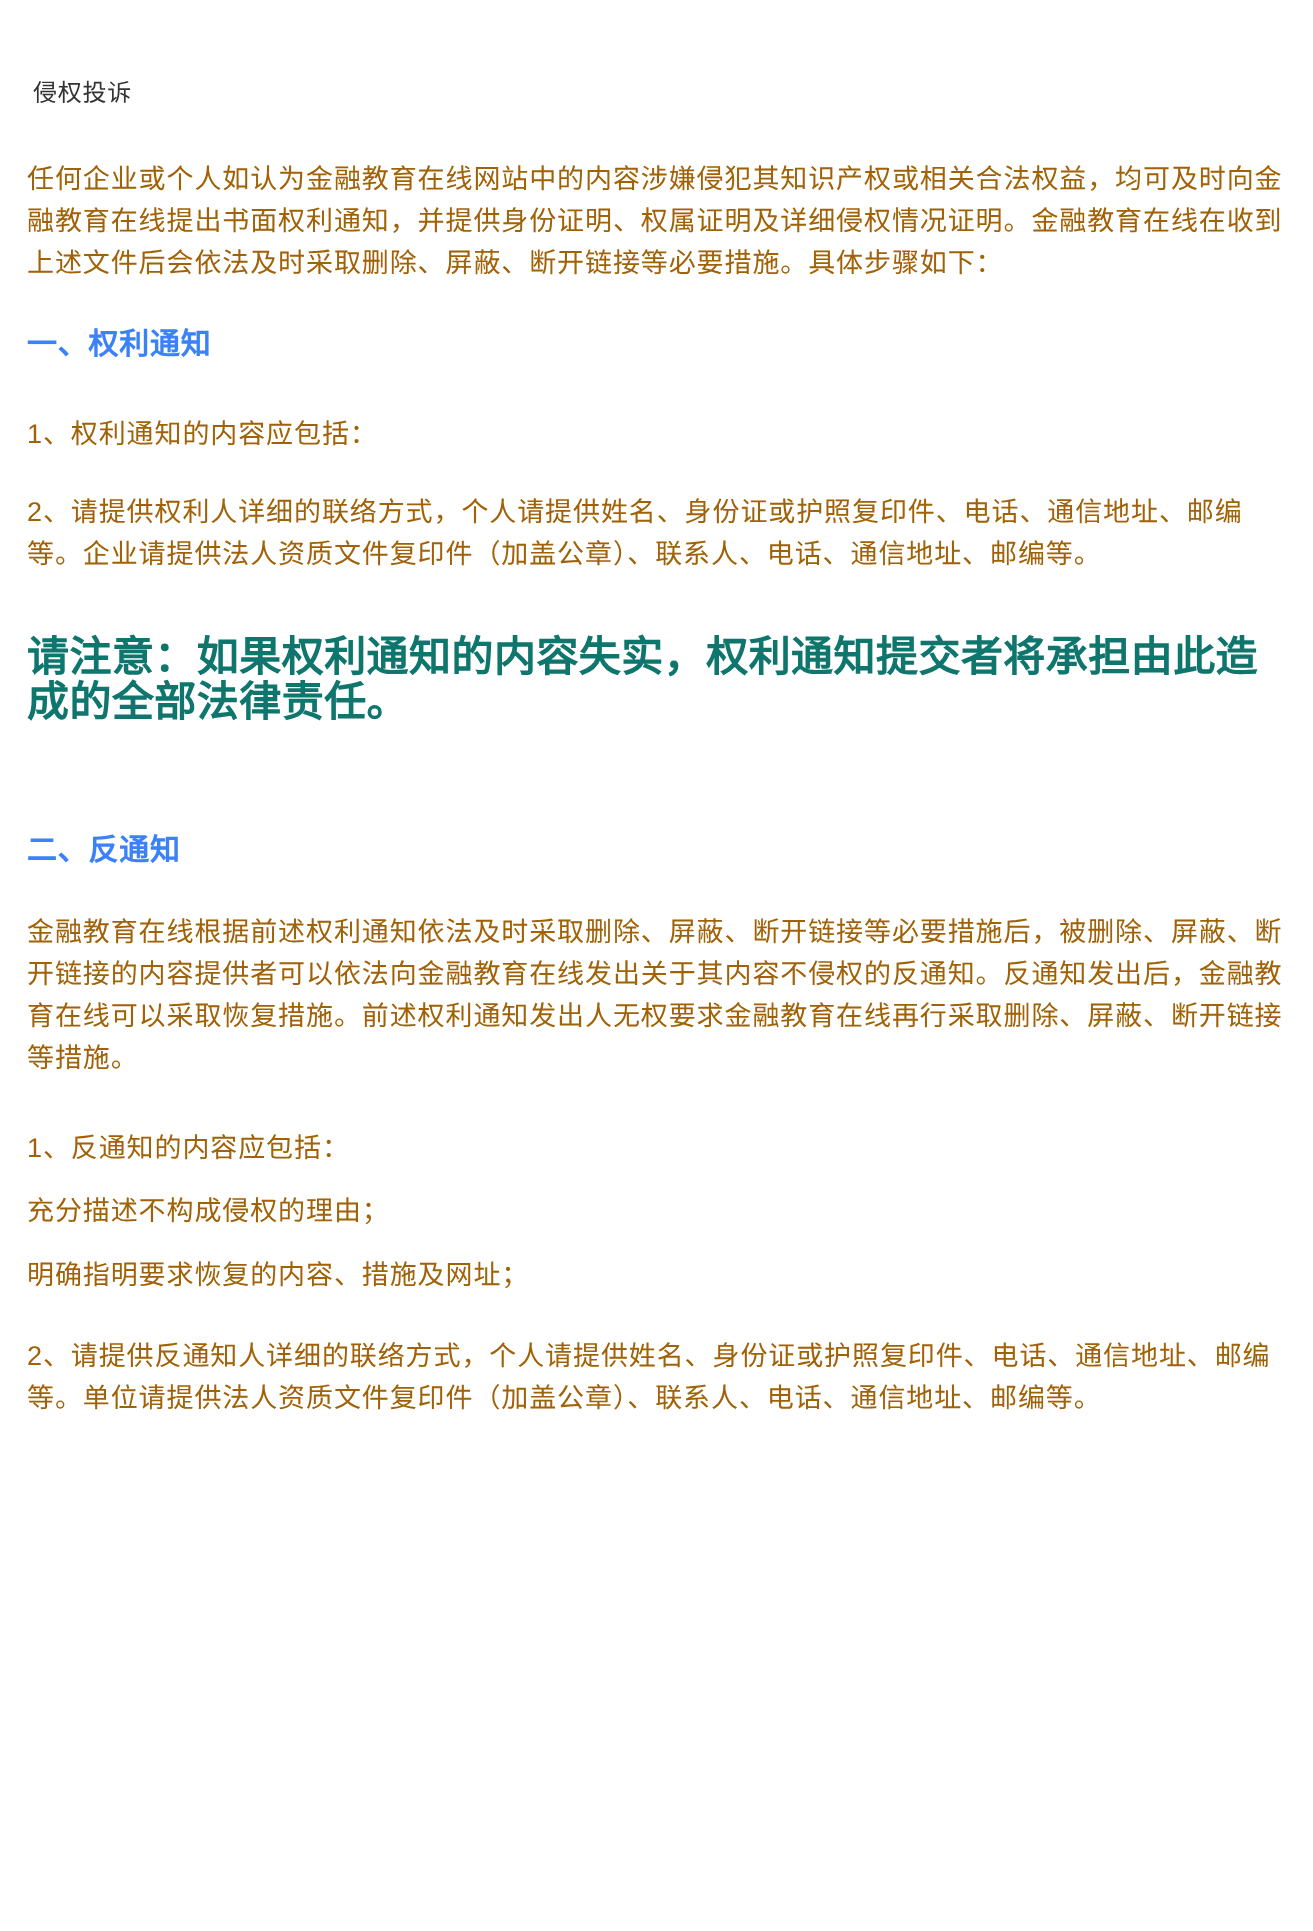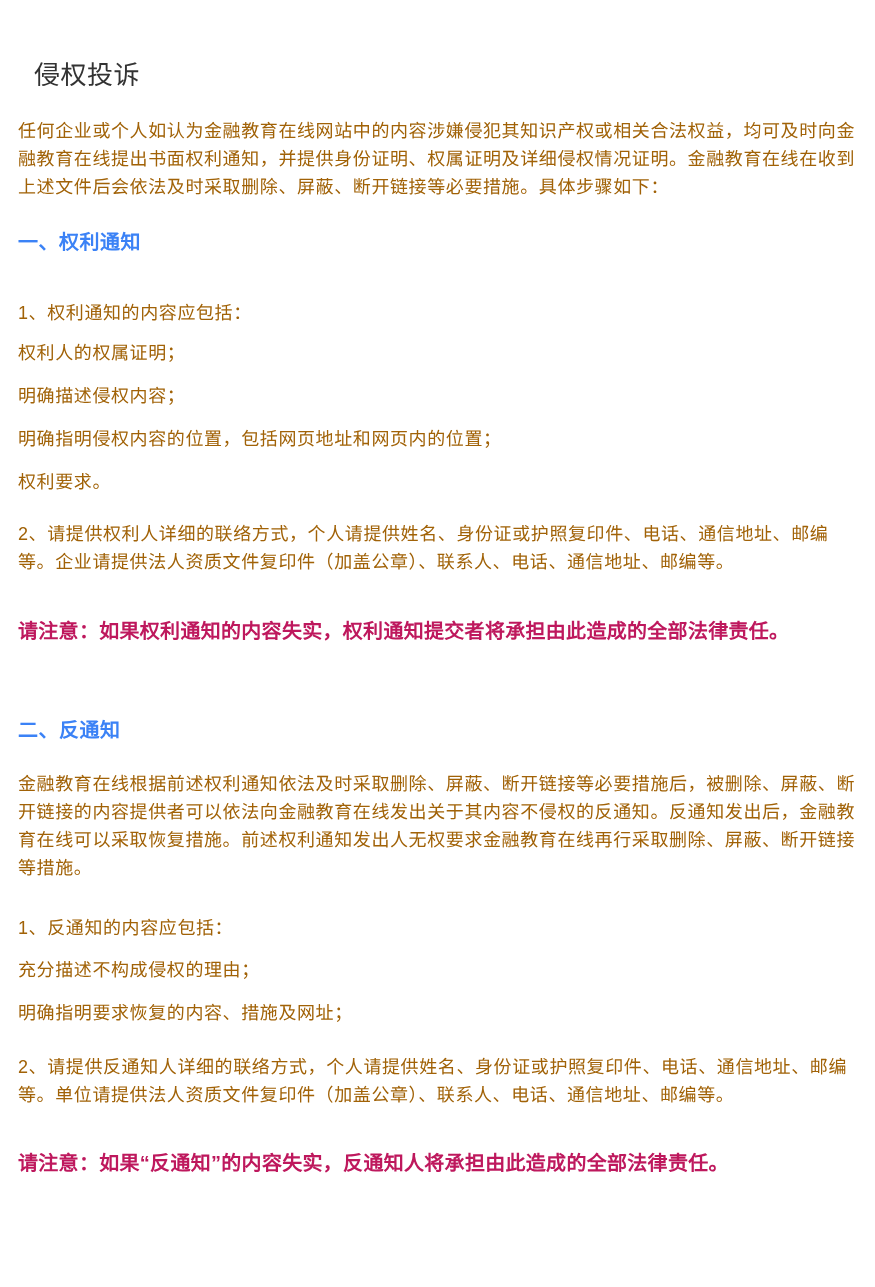"侵权投诉" .page-title { font-size: 26px -> 16px; margin: 16px -> 4px }
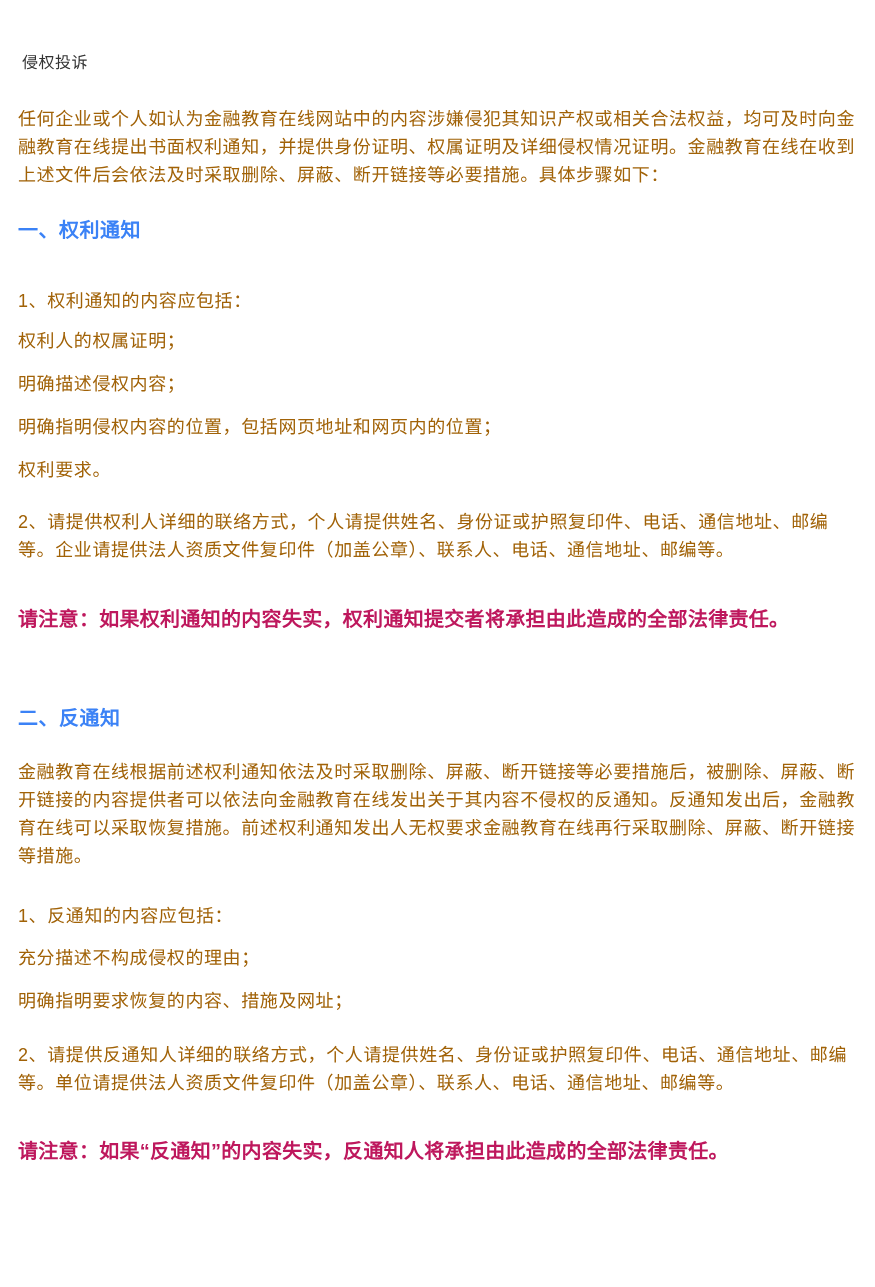"1、权利通知的内容应包括：" .list-label { margin-top: 43px -> 31px }
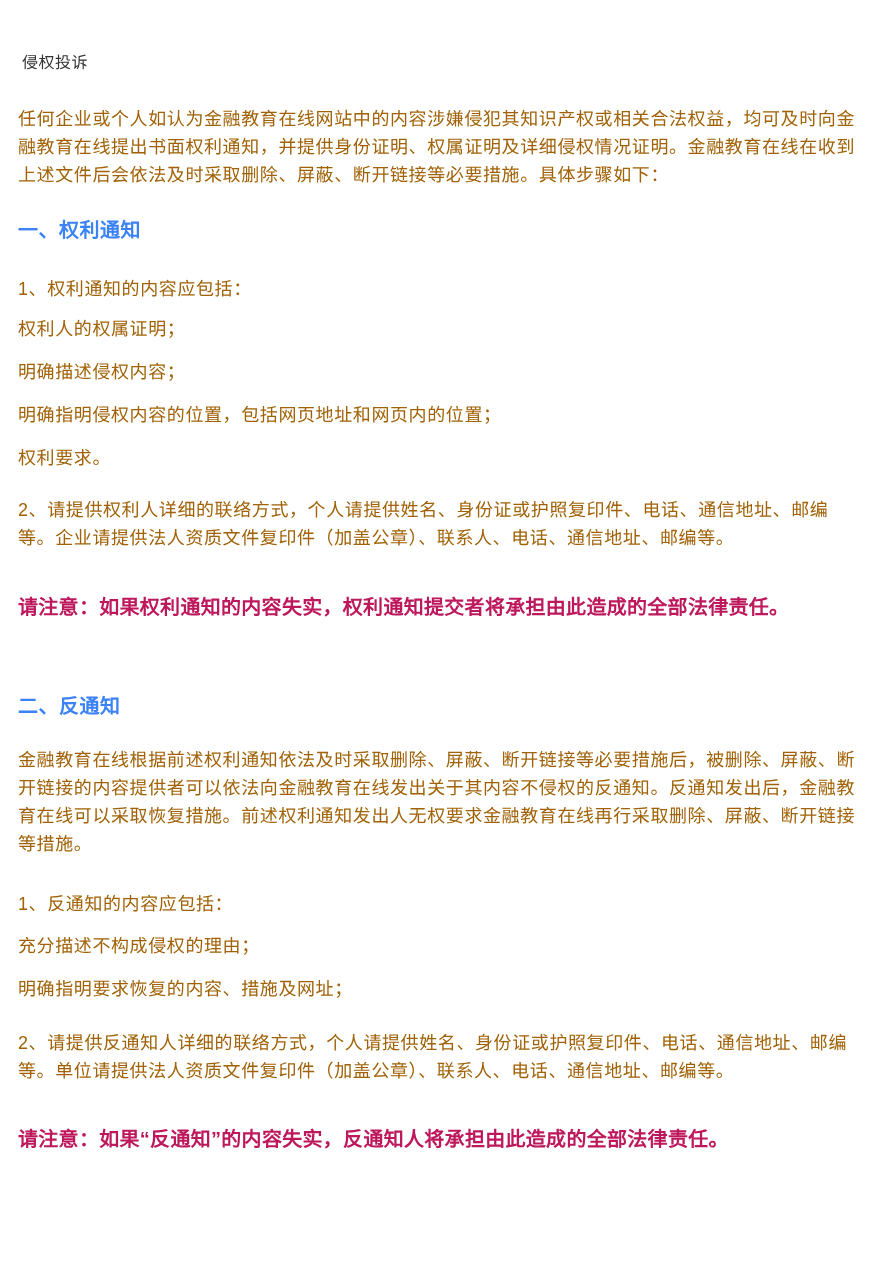"权利人的权属证明；" div.list { html: <div> <p>权利人的权属证明；</p> <p>明确描述侵权内容；</p> <p>明确指明侵权内容的位置，包括网页地址和网页内的位置；</p> <p>权利要求。</p> </div> -> none }
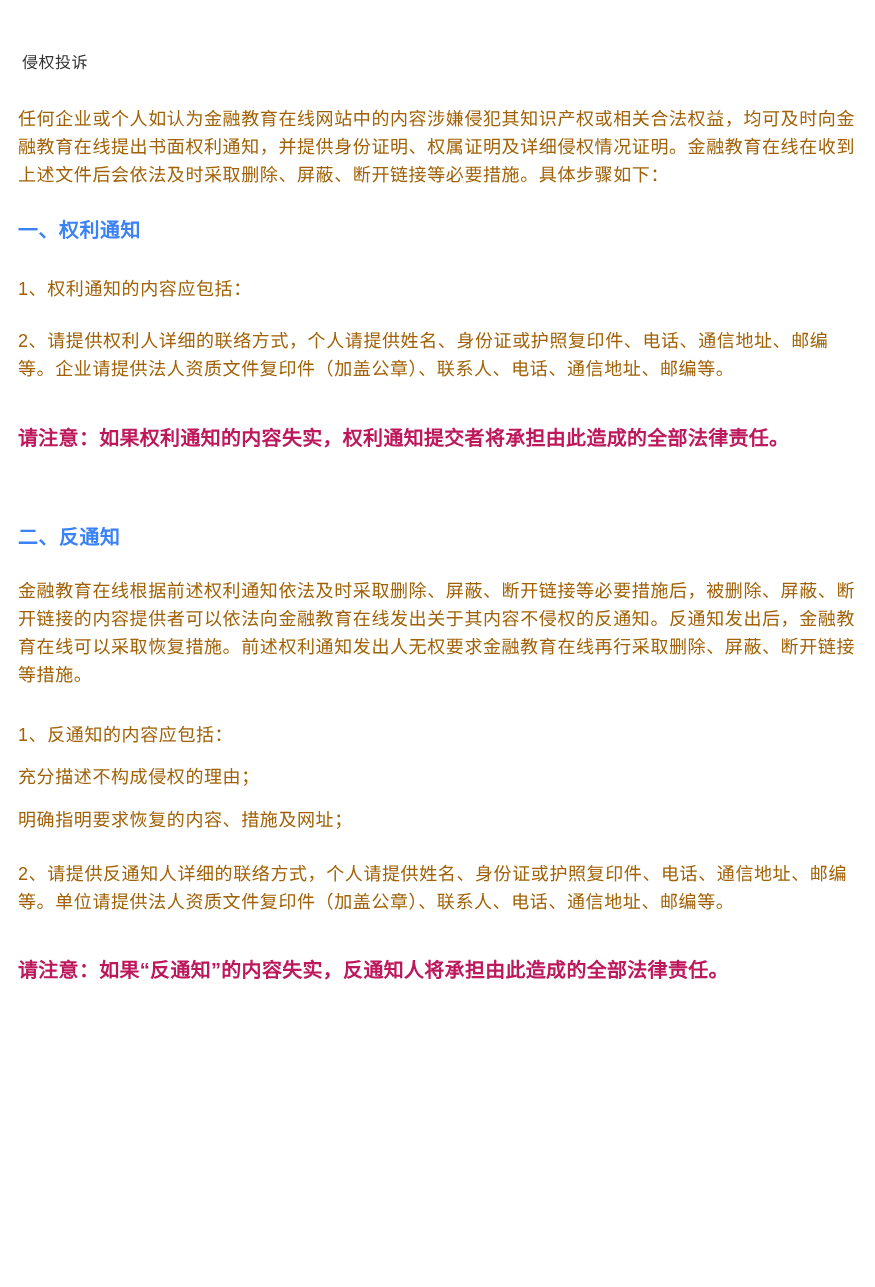"请注意：如果权利通知的内容失实，权利通知提交者将承担由此造成的全部法律责任。" .notice { color: #be185d -> #0f766e; font-size: 20px -> 28px }
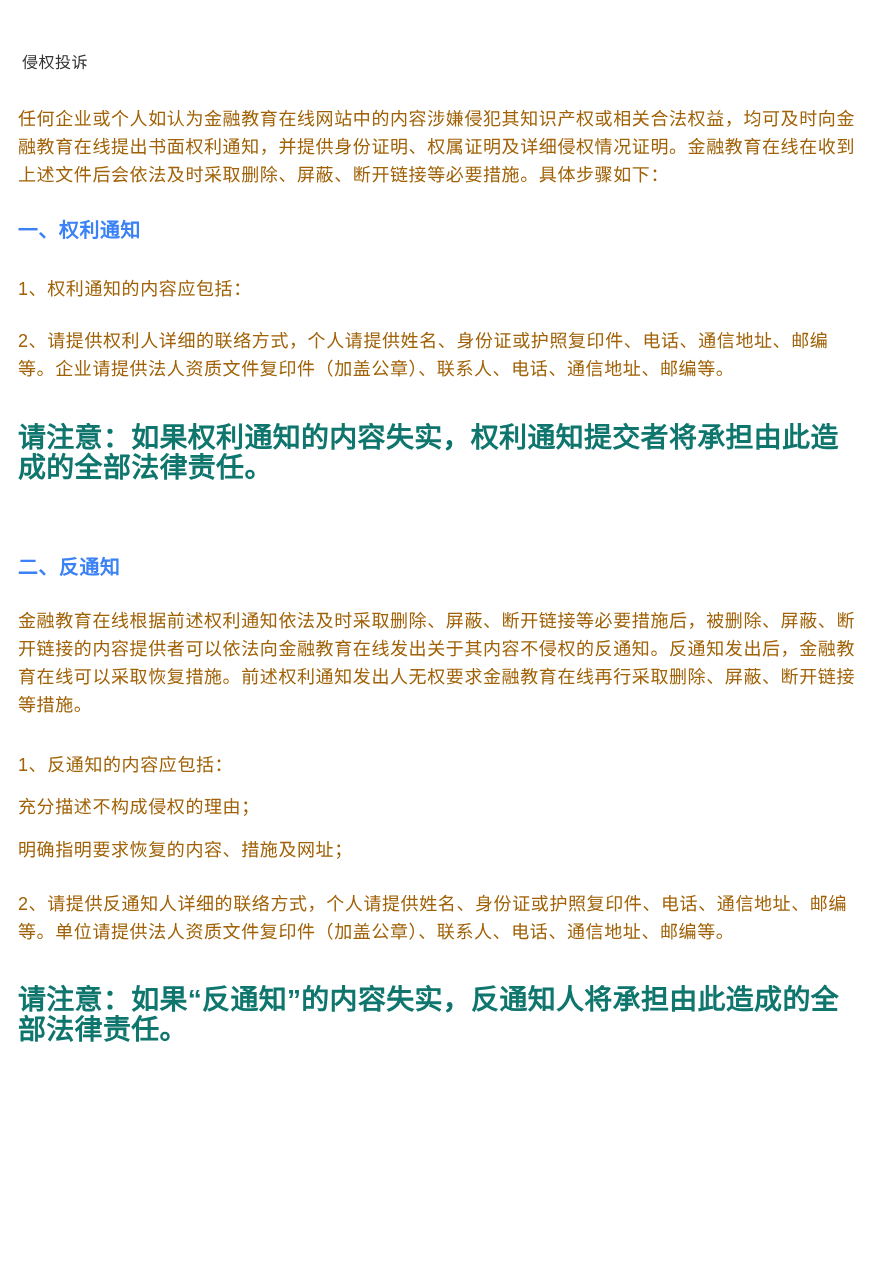"请注意：如果“反通知”的内容失实，反通知人将承担由此造成的全部法律责任。" p.notice { html: <p>请注意：如果“反通知”的内容失实，反通知人将承担由此造成的全部法律责任。</p> -> none }
